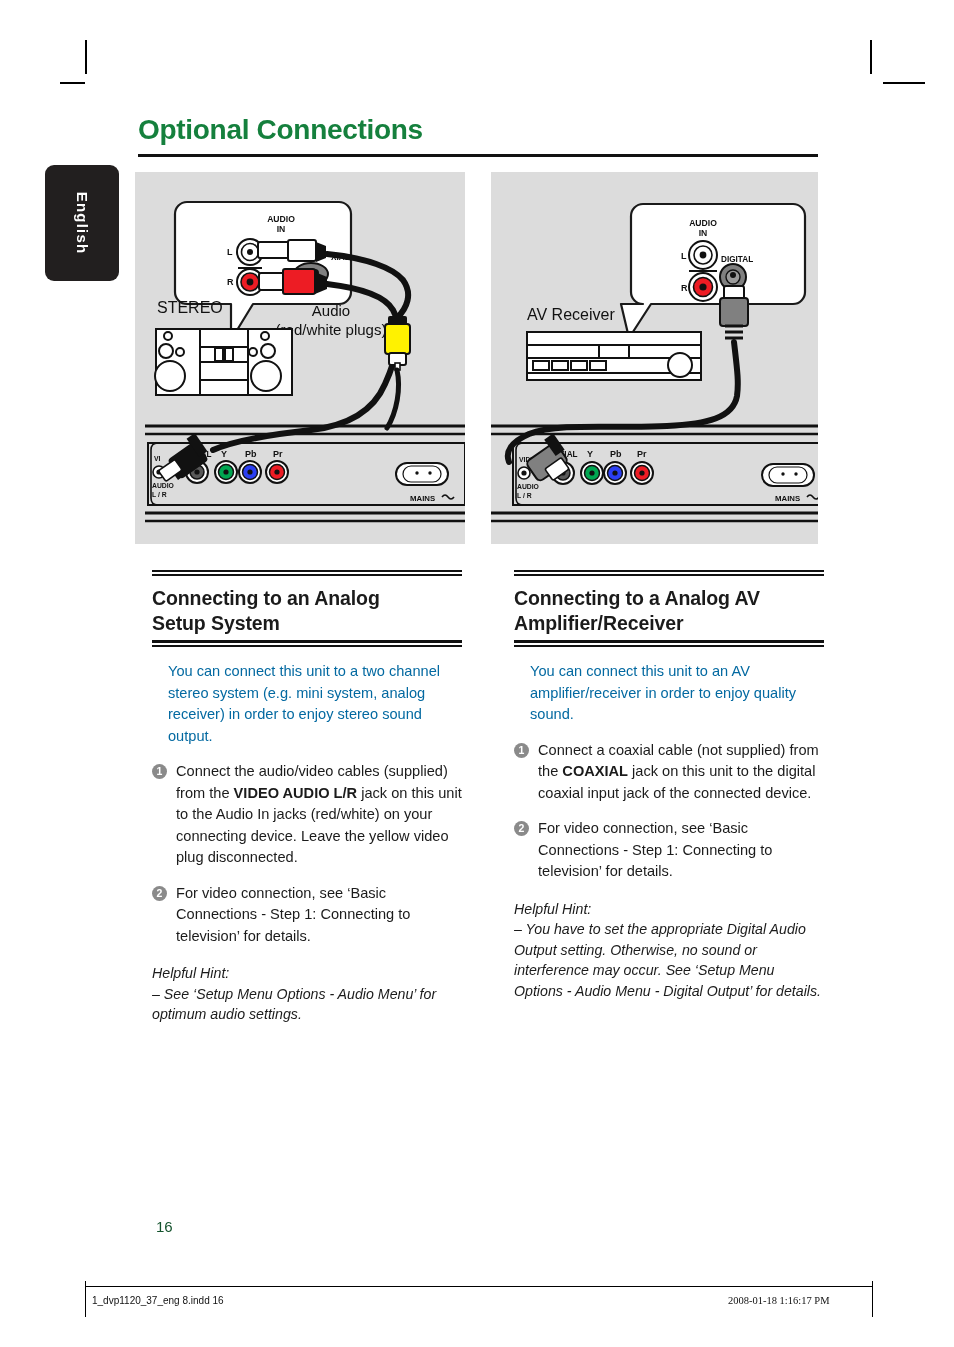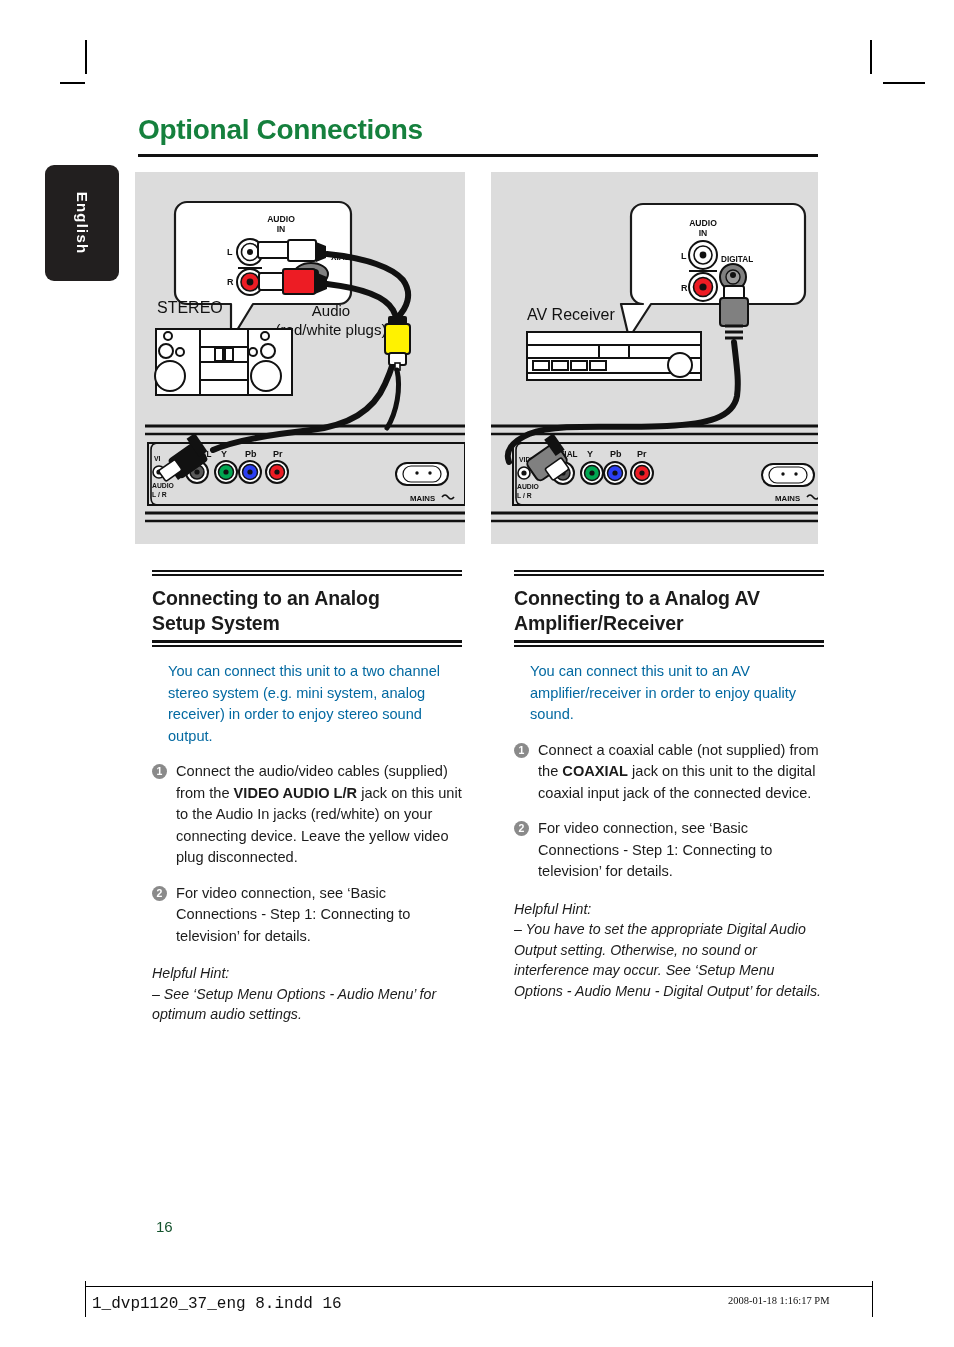"1_dvp1120_37_eng 8.indd 16" #foot-left { font-family: Liberation Mono, monospace -> Liberation Sans, sans-serif; font-size: 16px -> 10px }
